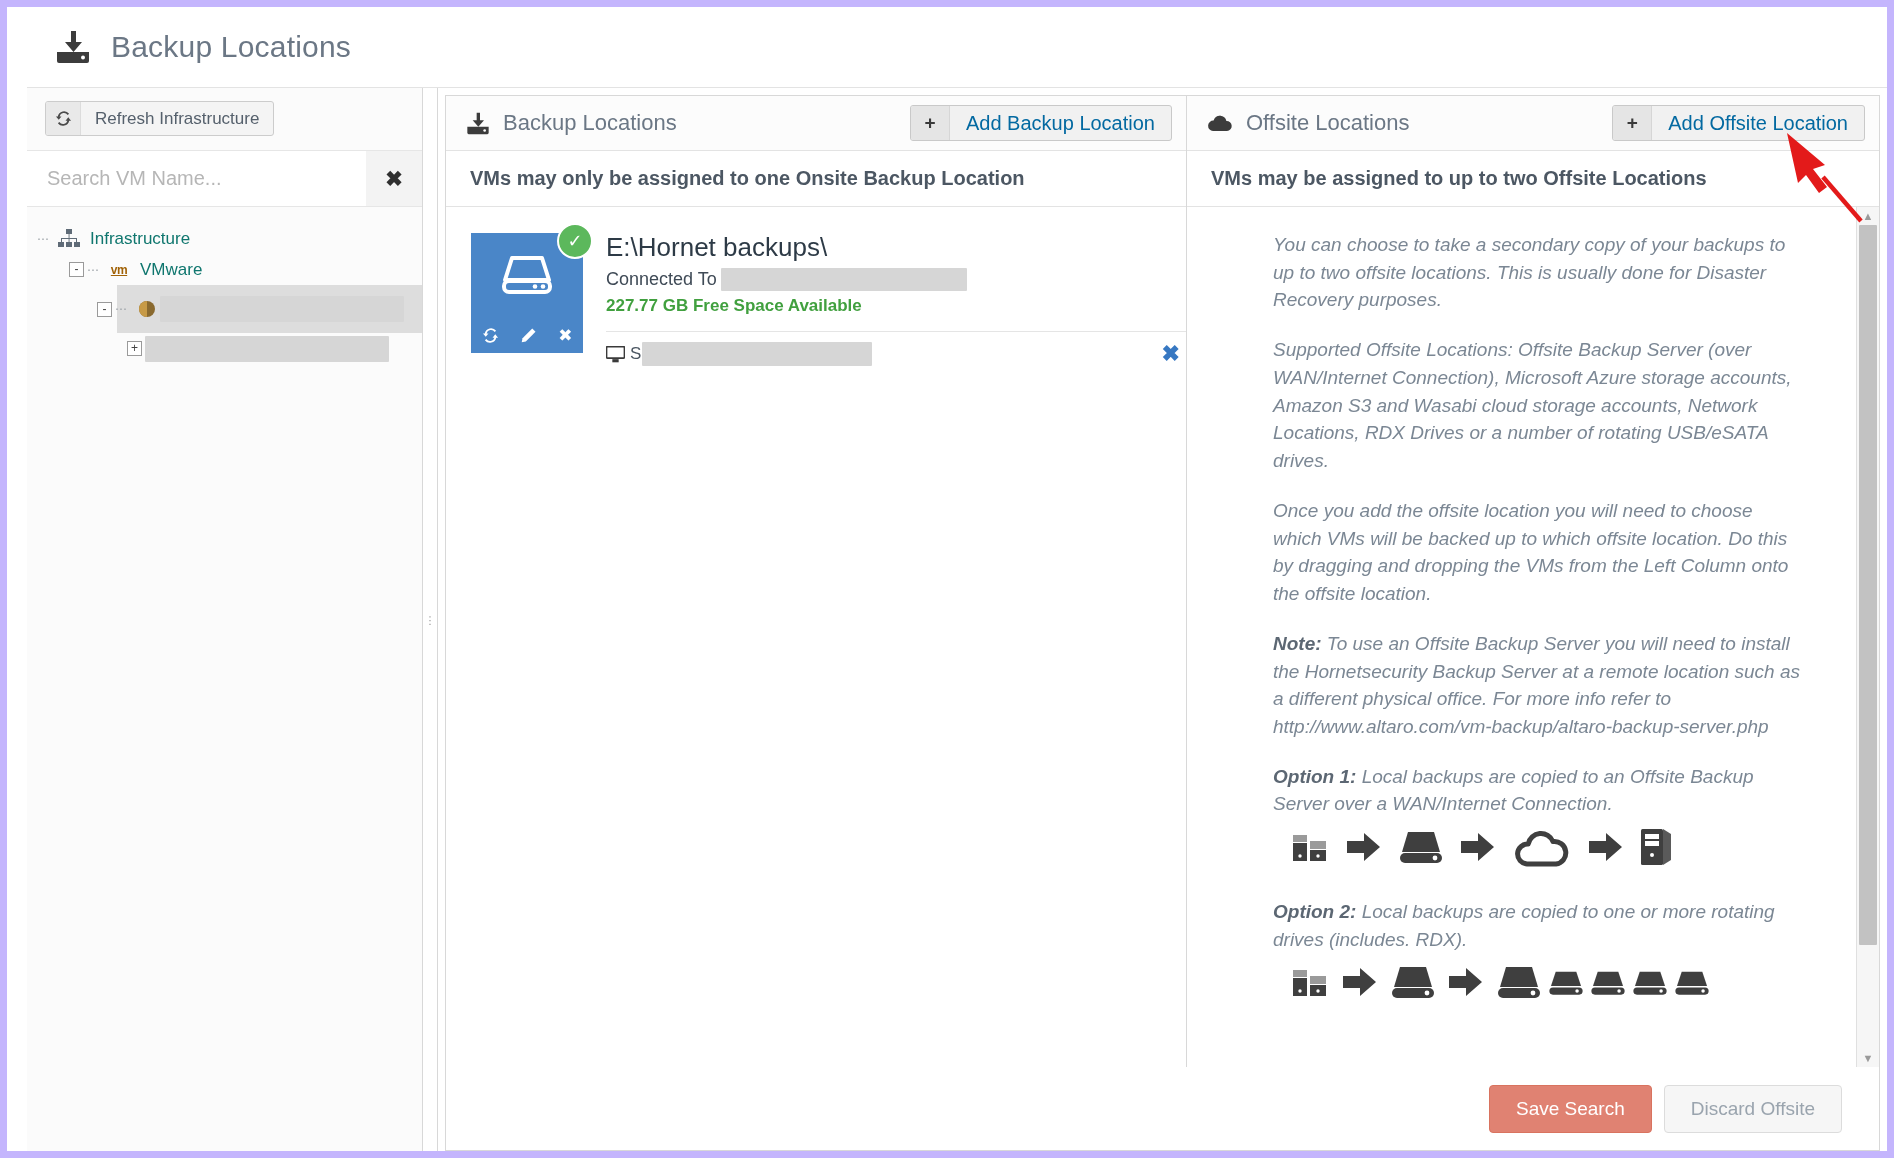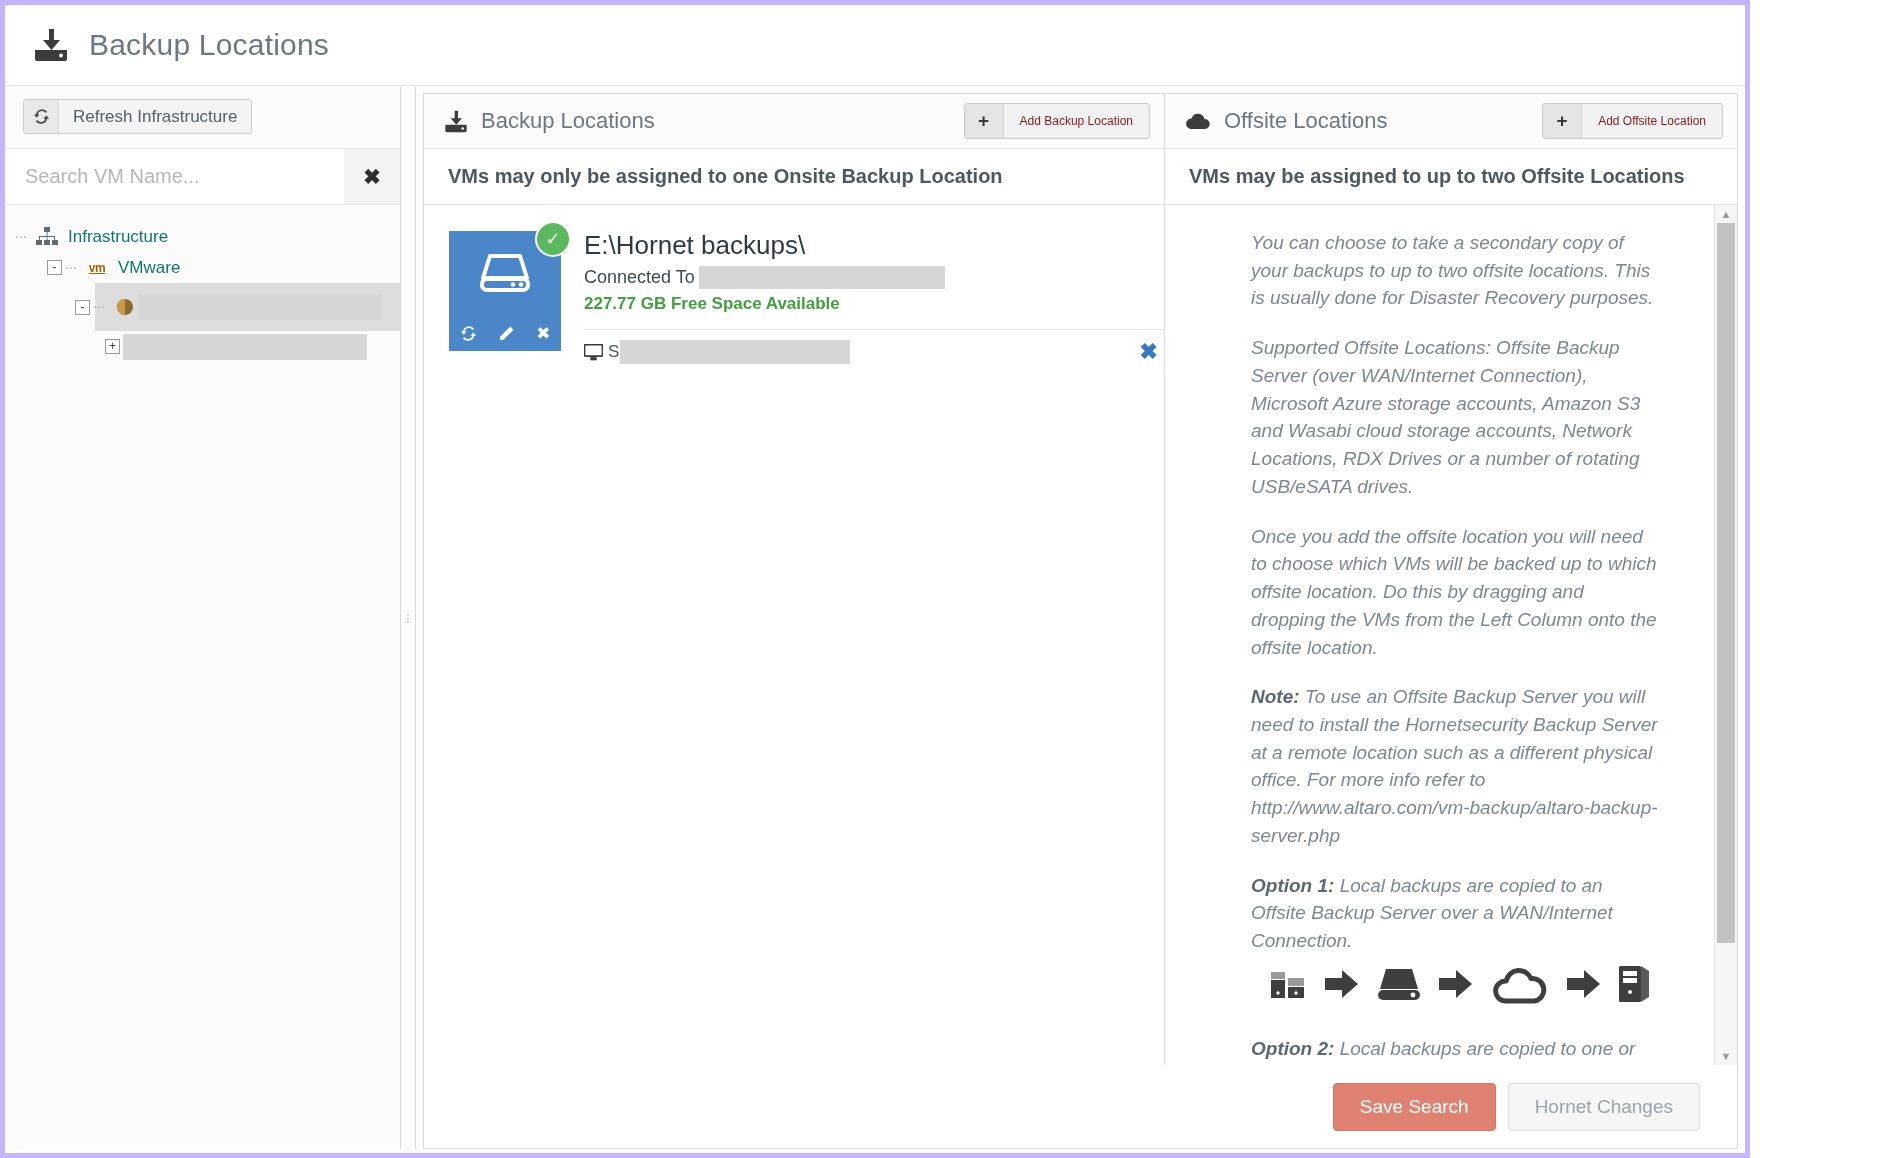"Backup Locations" .app-frame { border: 5px solid #c4b5fd -> 7px solid #c4b5fd; padding-left: none -> 20px; width: 1750px -> 1894px }
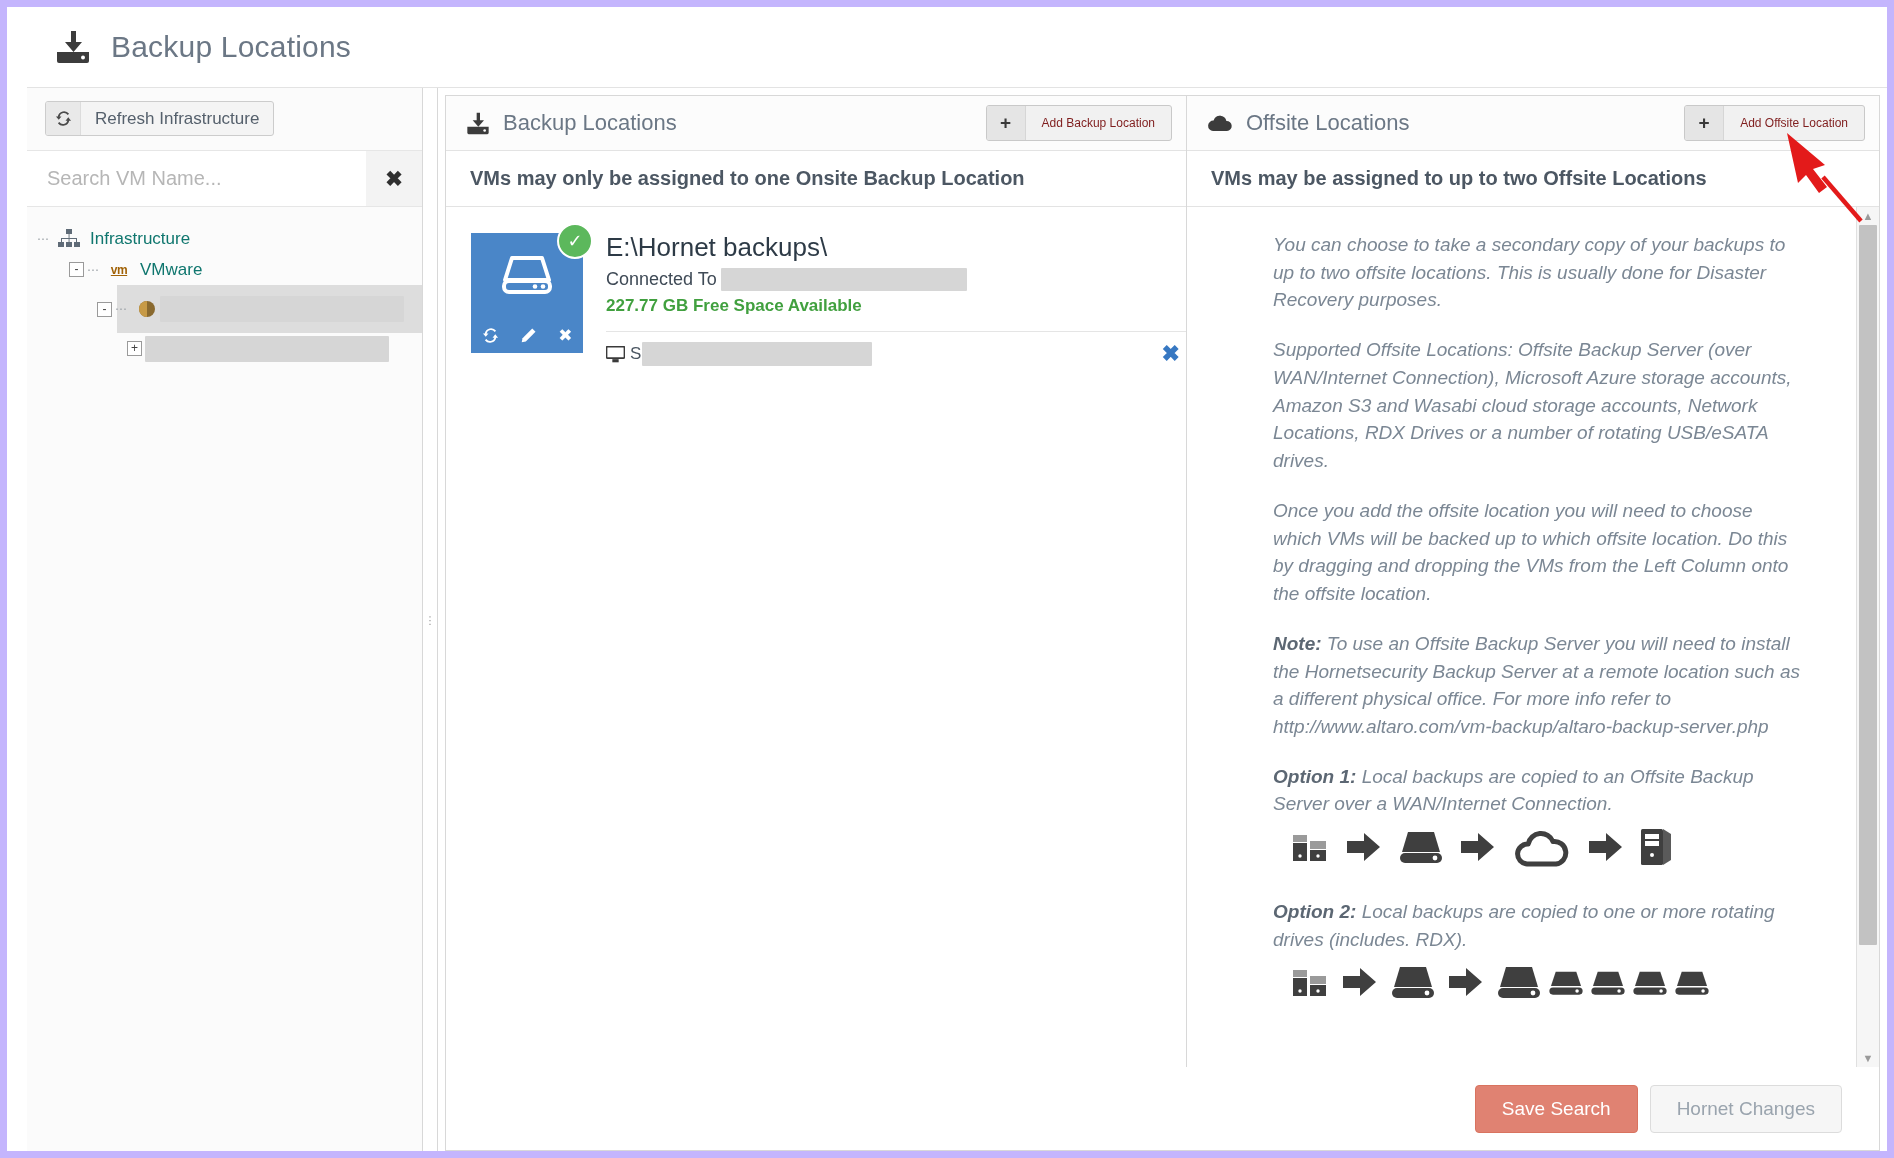"Add Backup Location" .btn-add .bl { color: #7f1d1d -> #0369a1; font-size: 12px -> 20px }
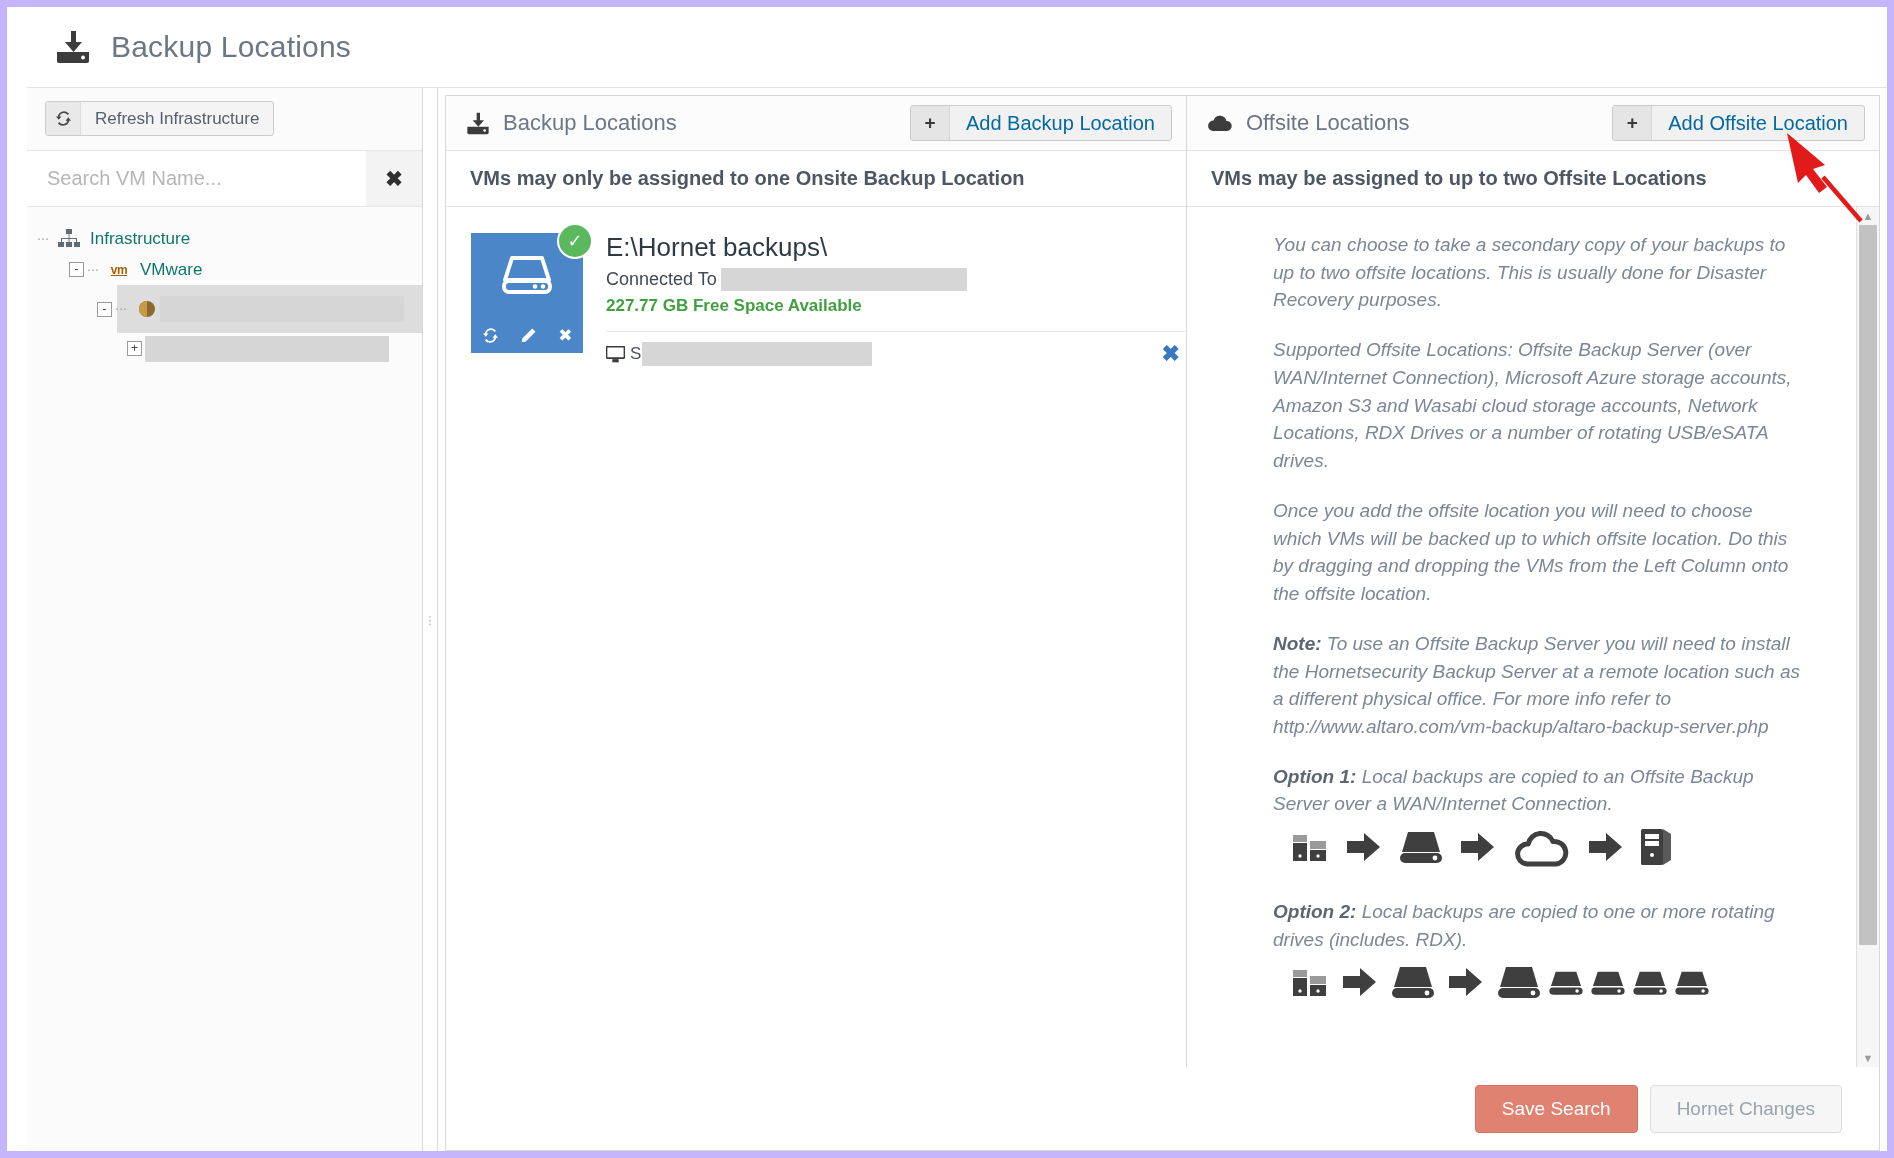"Hornet Changes" button.btn-discard { text: Hornet Changes -> Discard Offsite }
